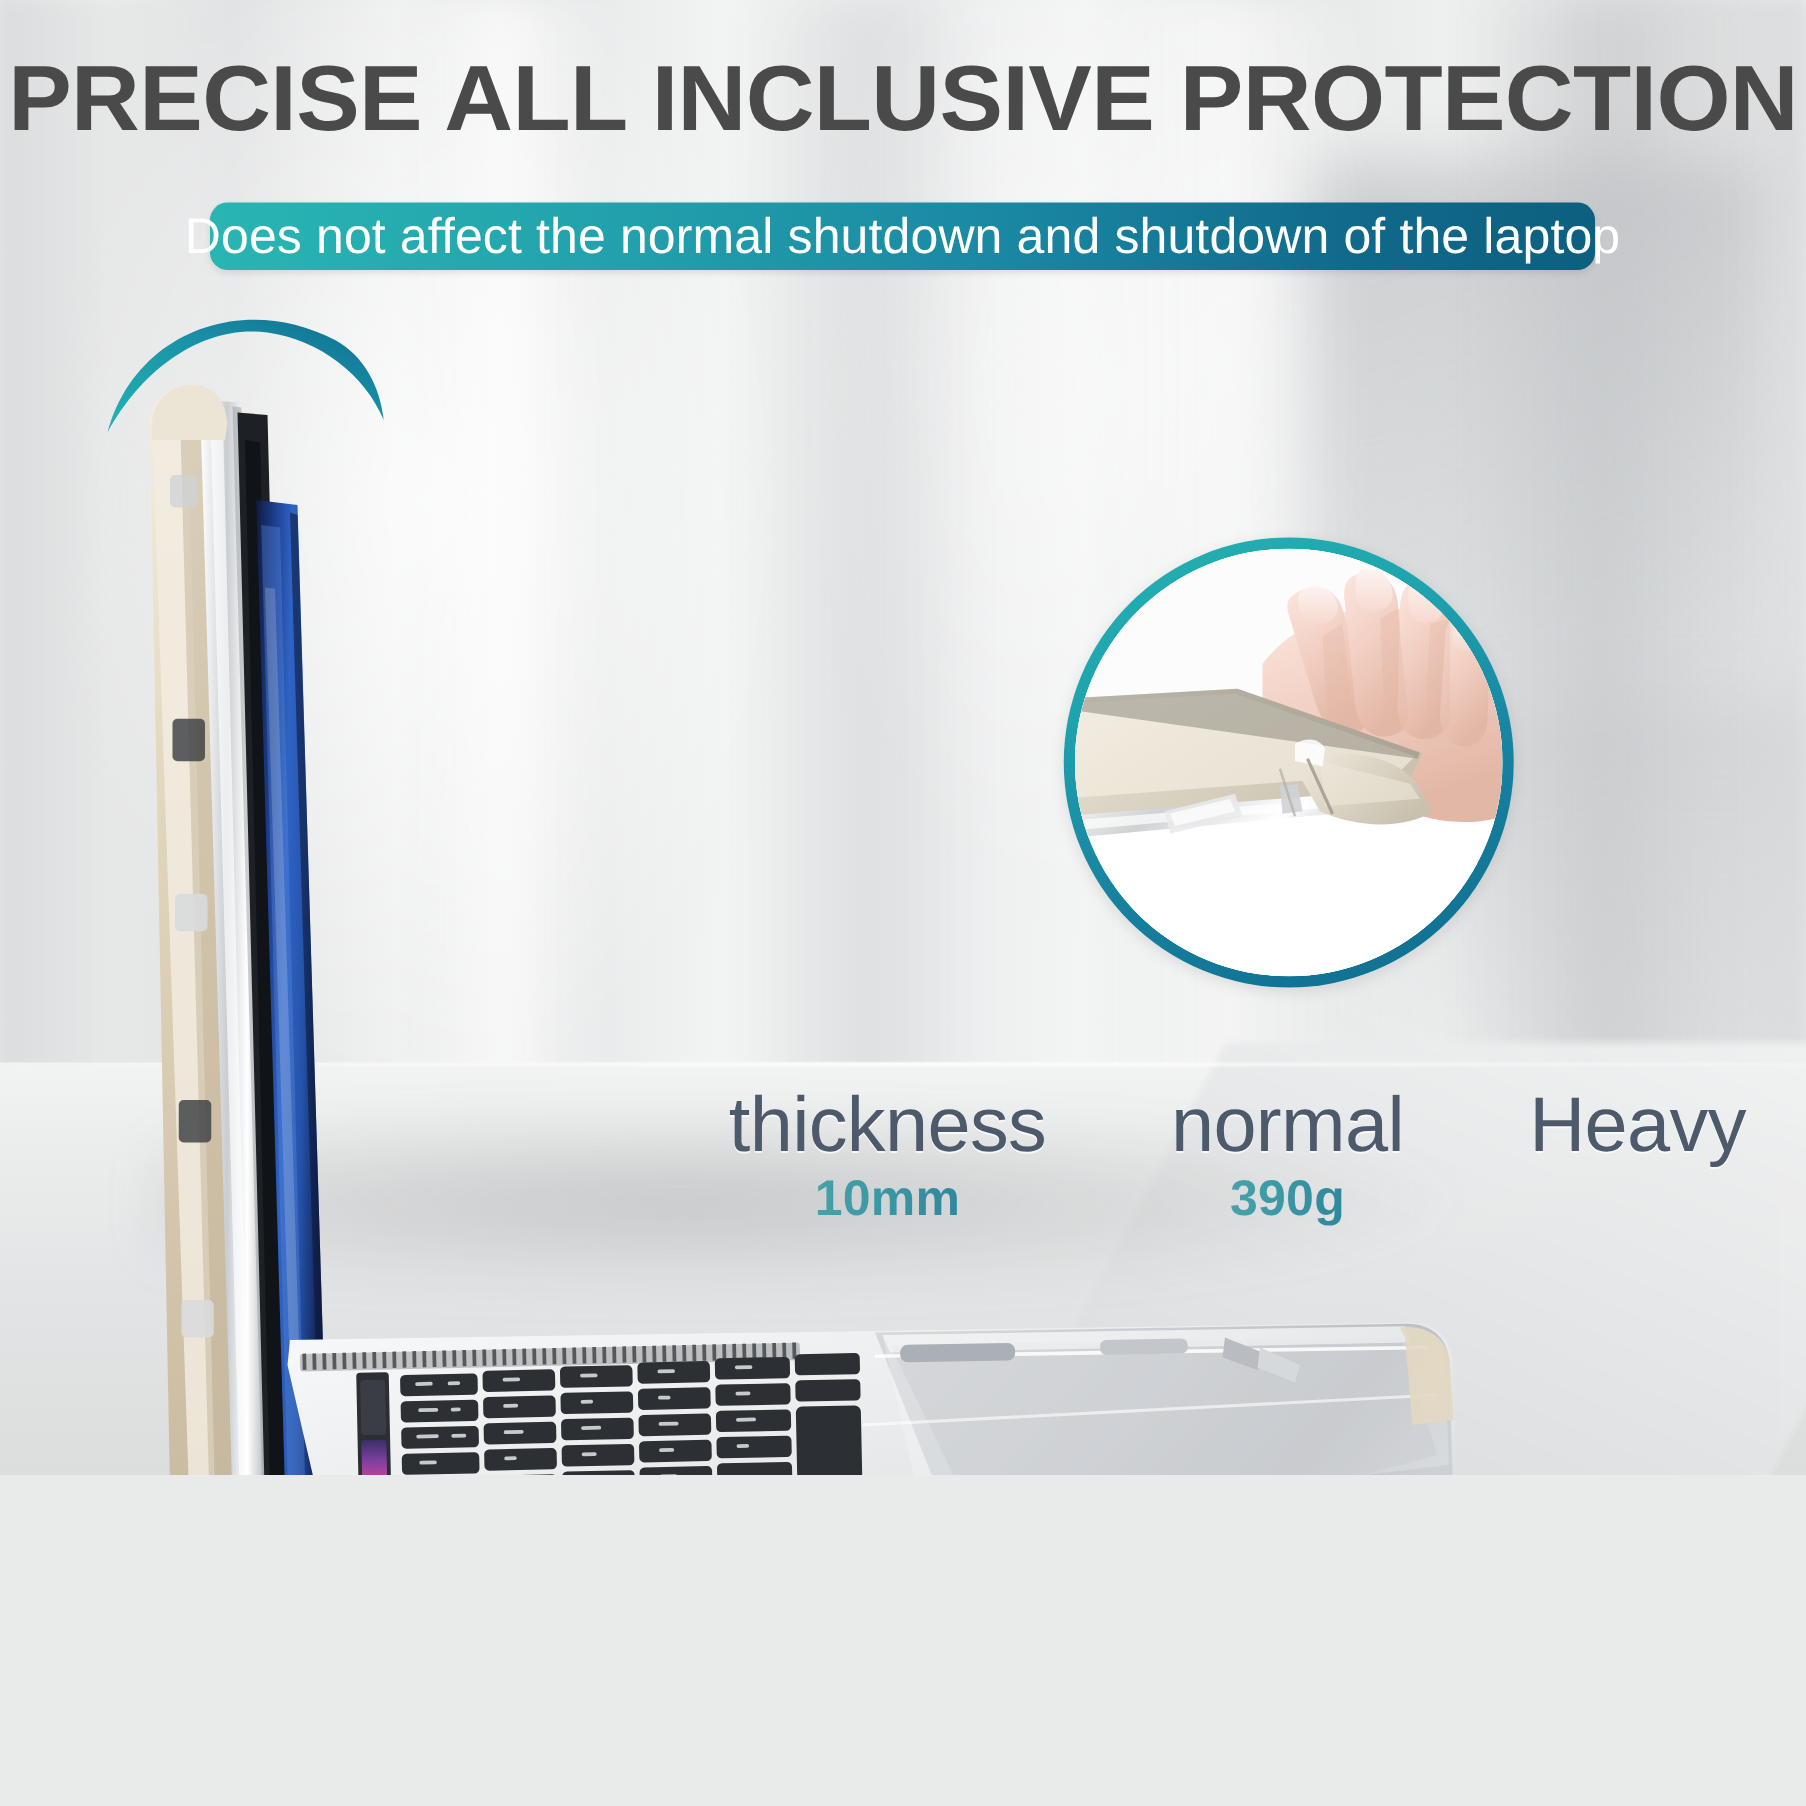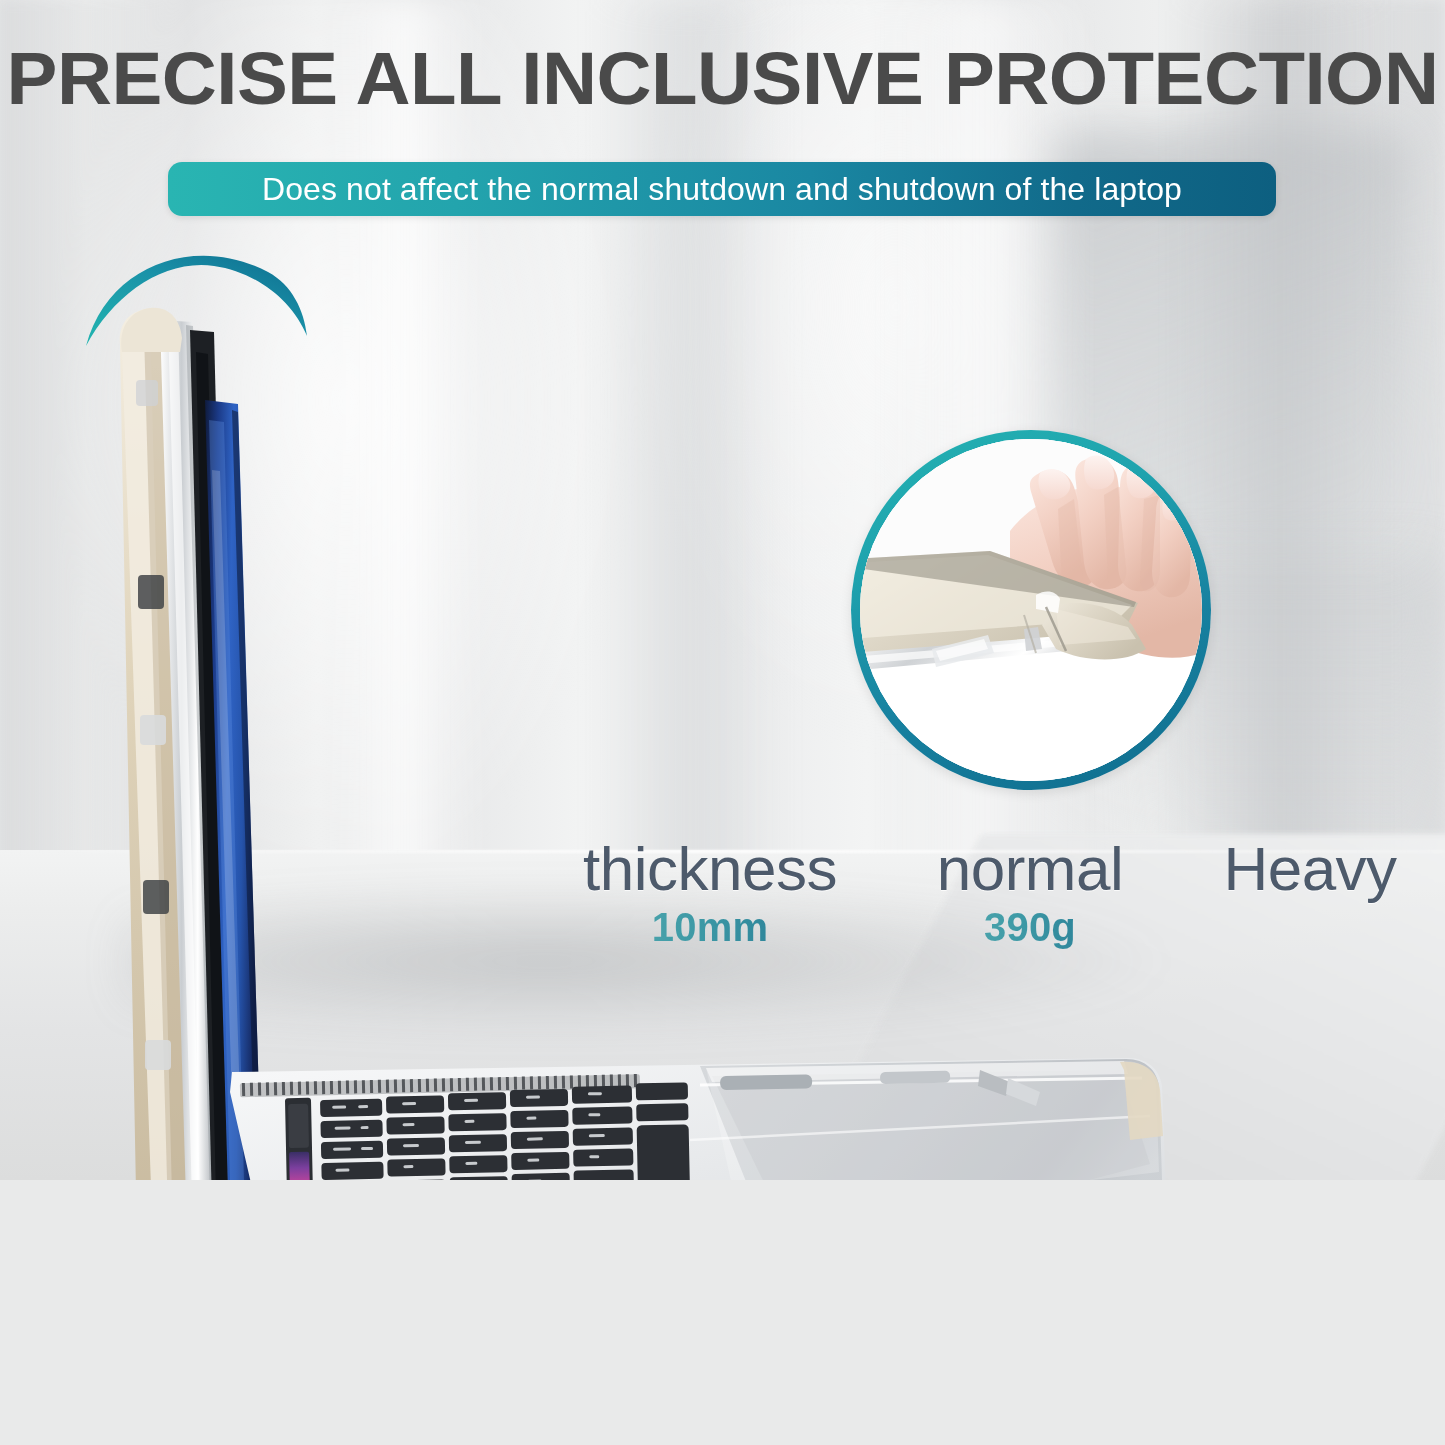"Does not affect the normal" .subbanner span { font-size: 32px -> 40px }
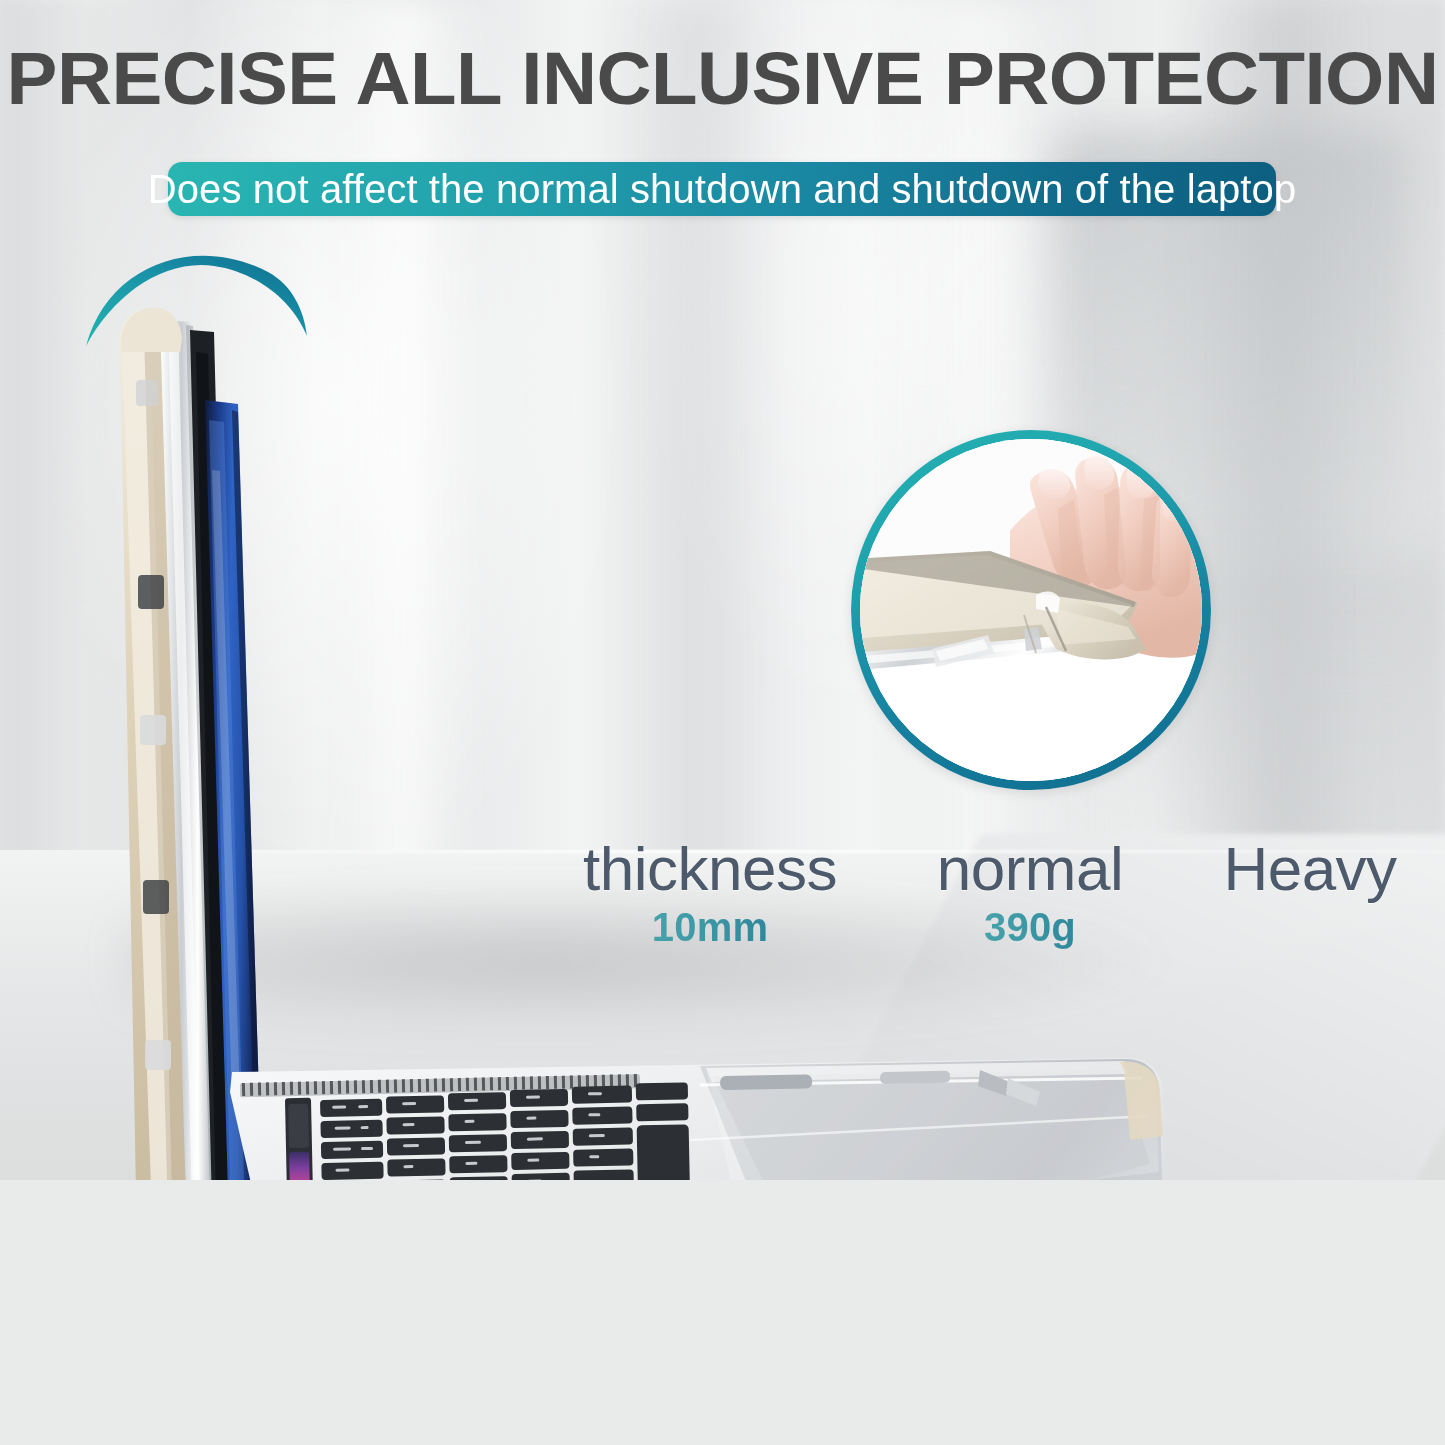"thickness" .spec-label { margin-top: none -> 32px }
